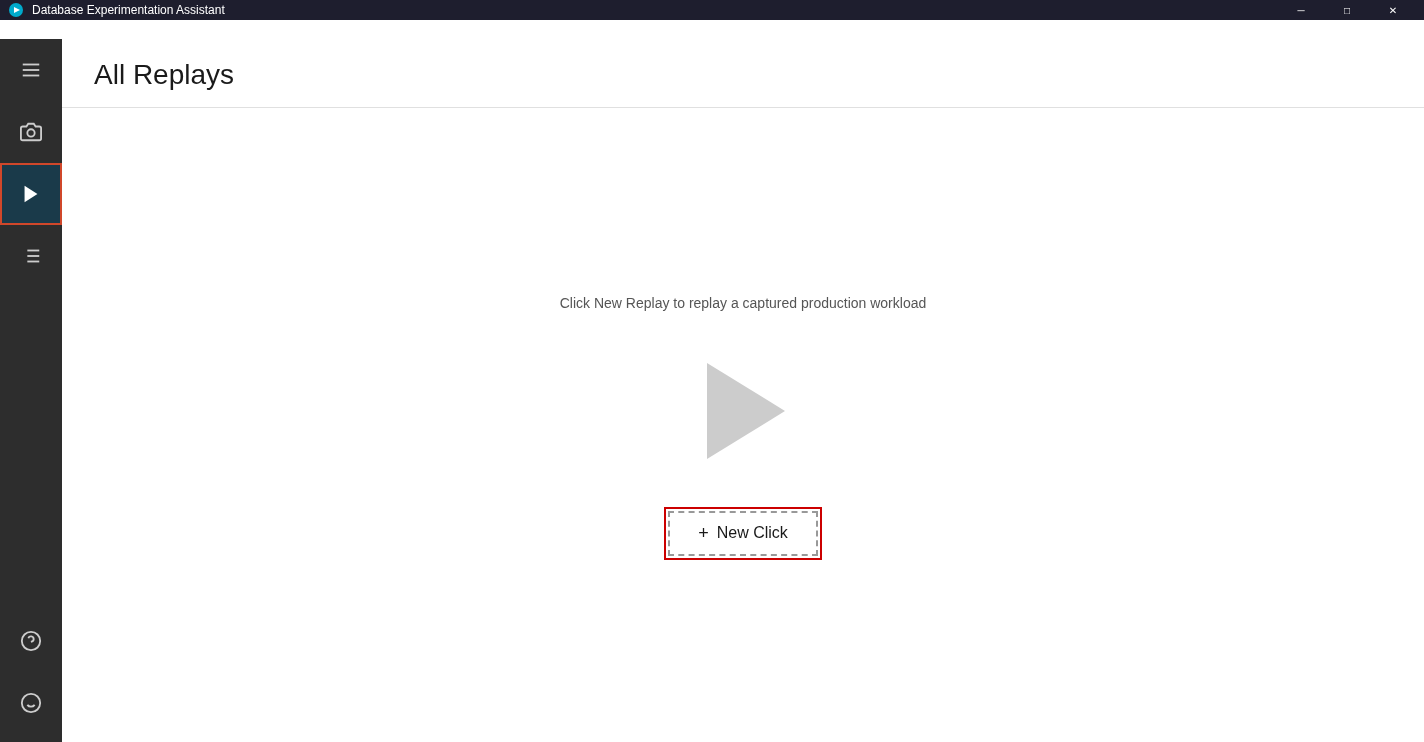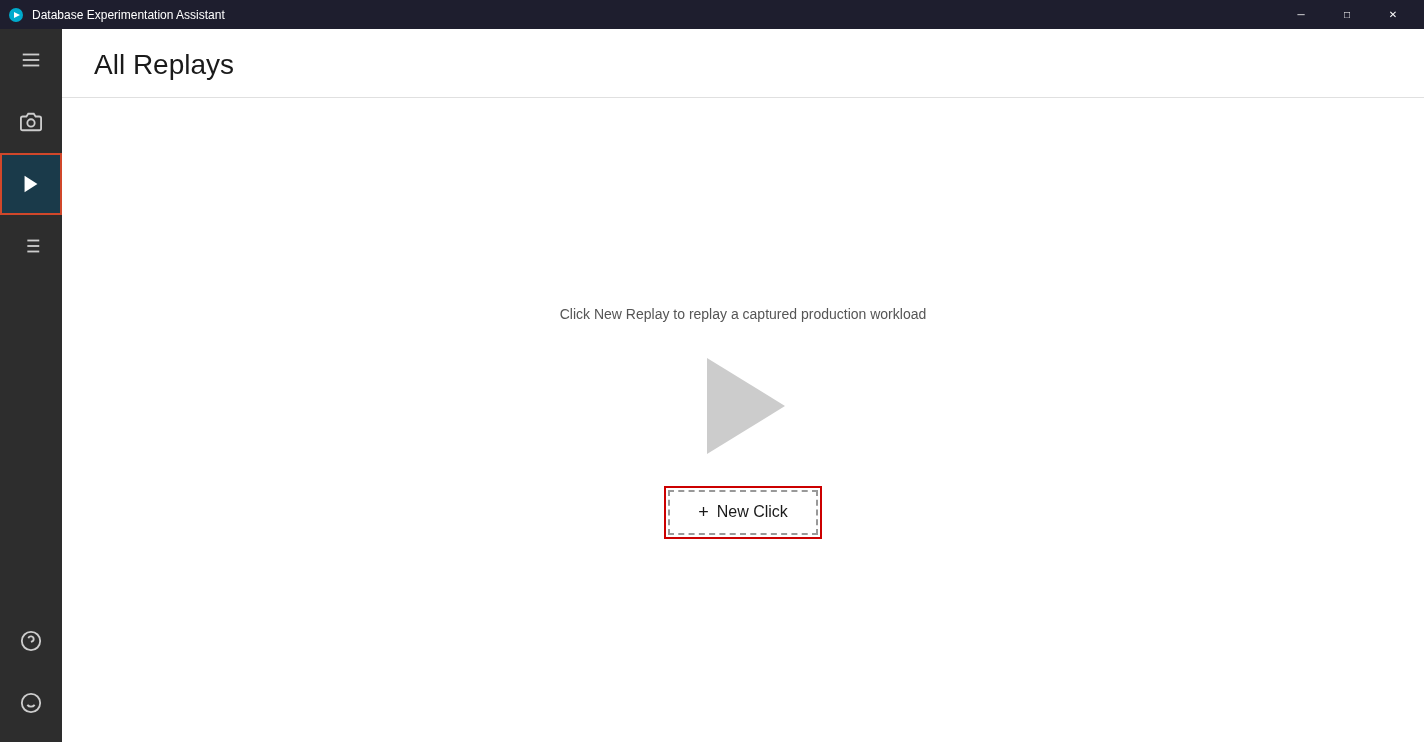"Database Experimentation Assistant" .title-bar { height: 29px -> 20px }
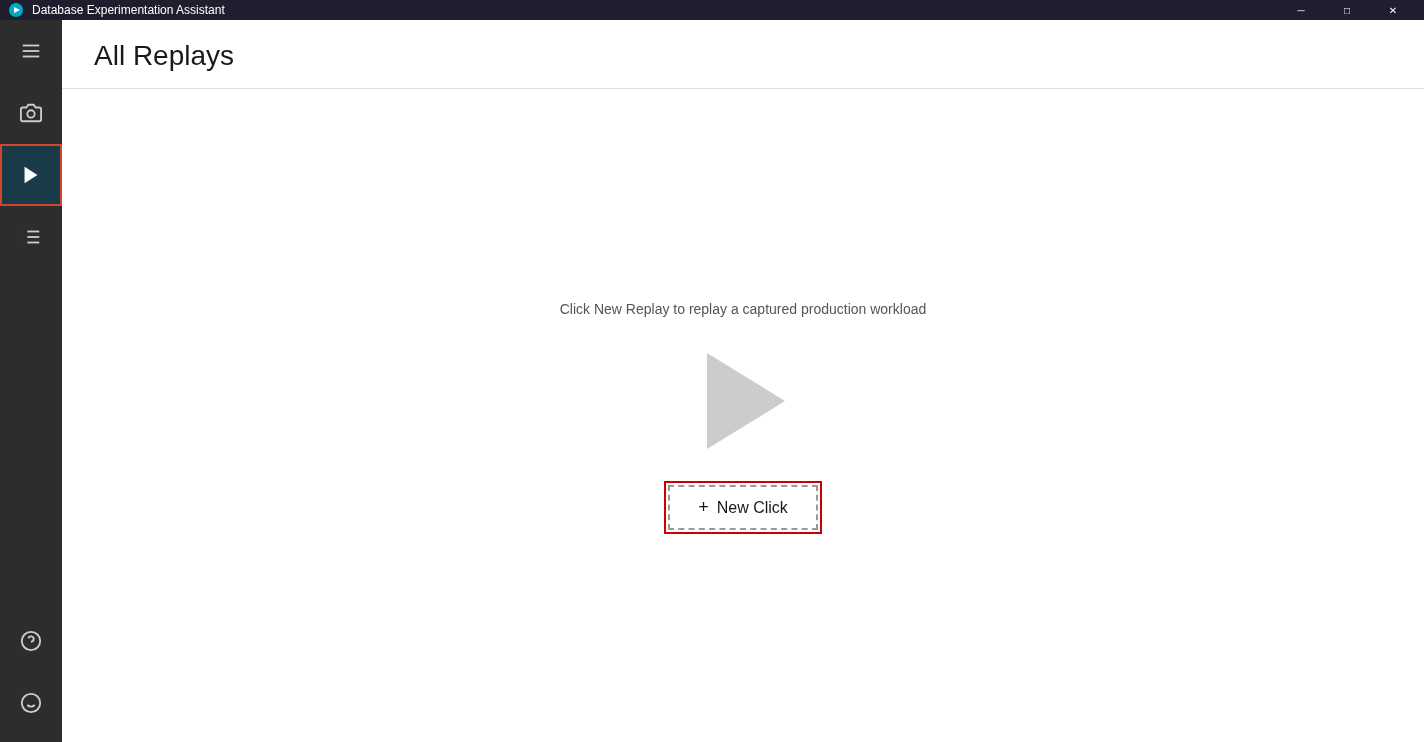"All Replays" .main-layout { margin-top: none -> 19px }
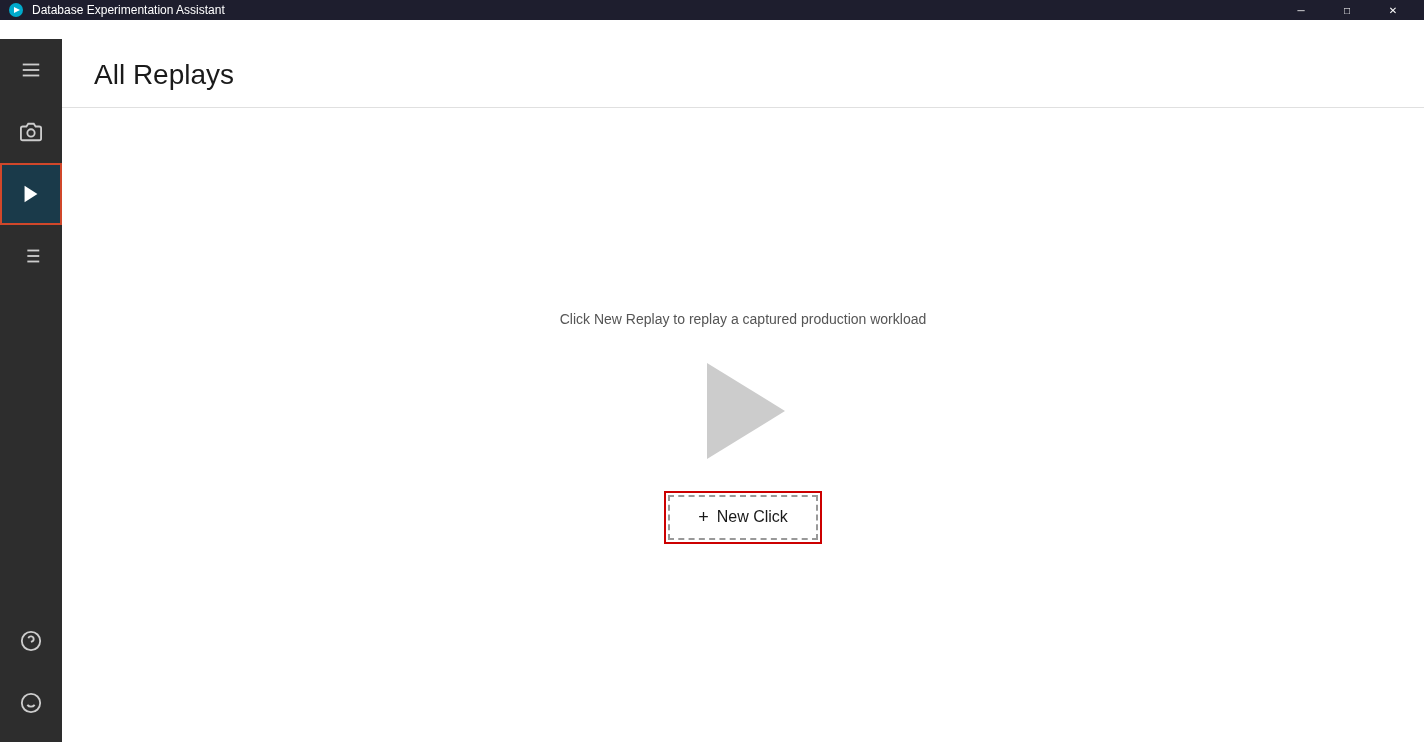"Click New Replay to replay" .page-body { gap: 24px -> 40px }
